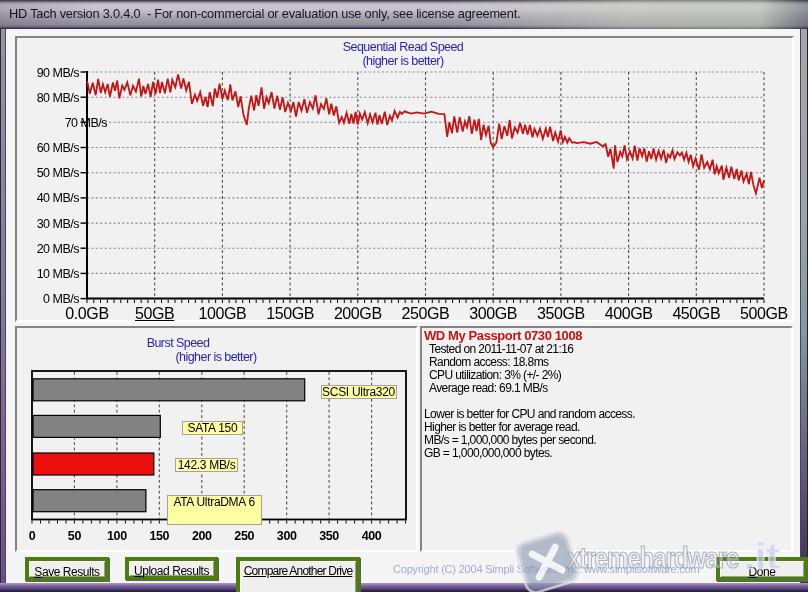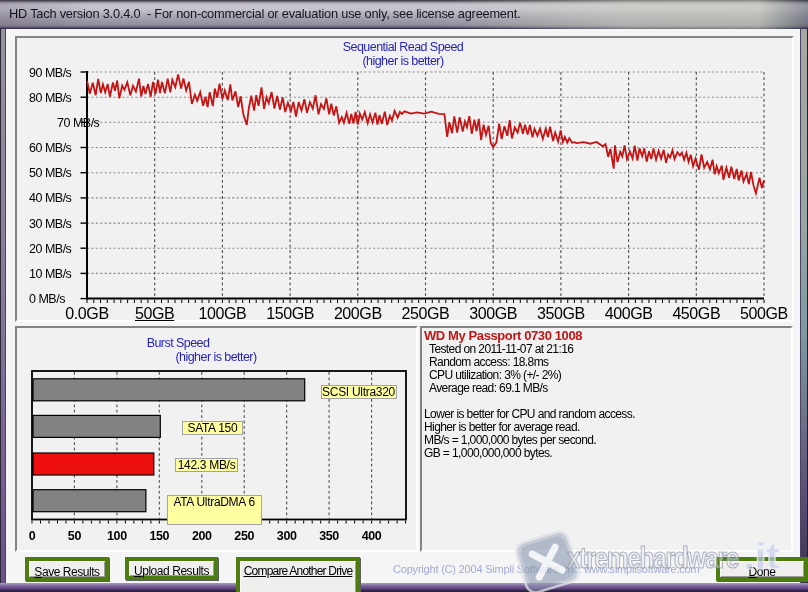"90 MB/s" .ylab { text-align: none -> right }
